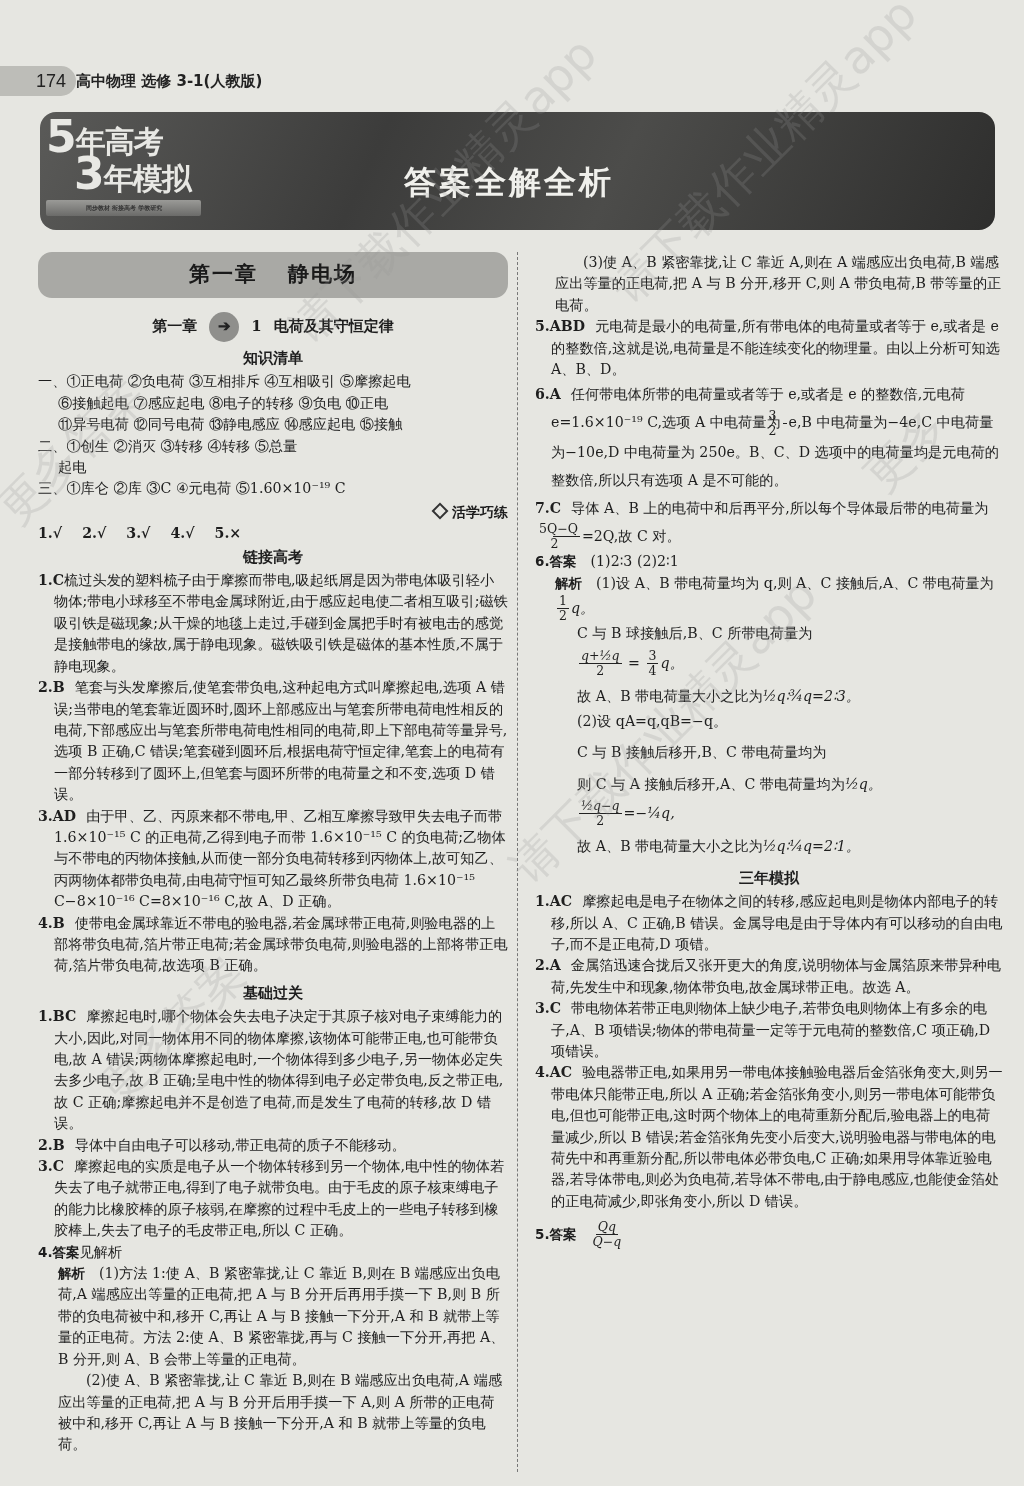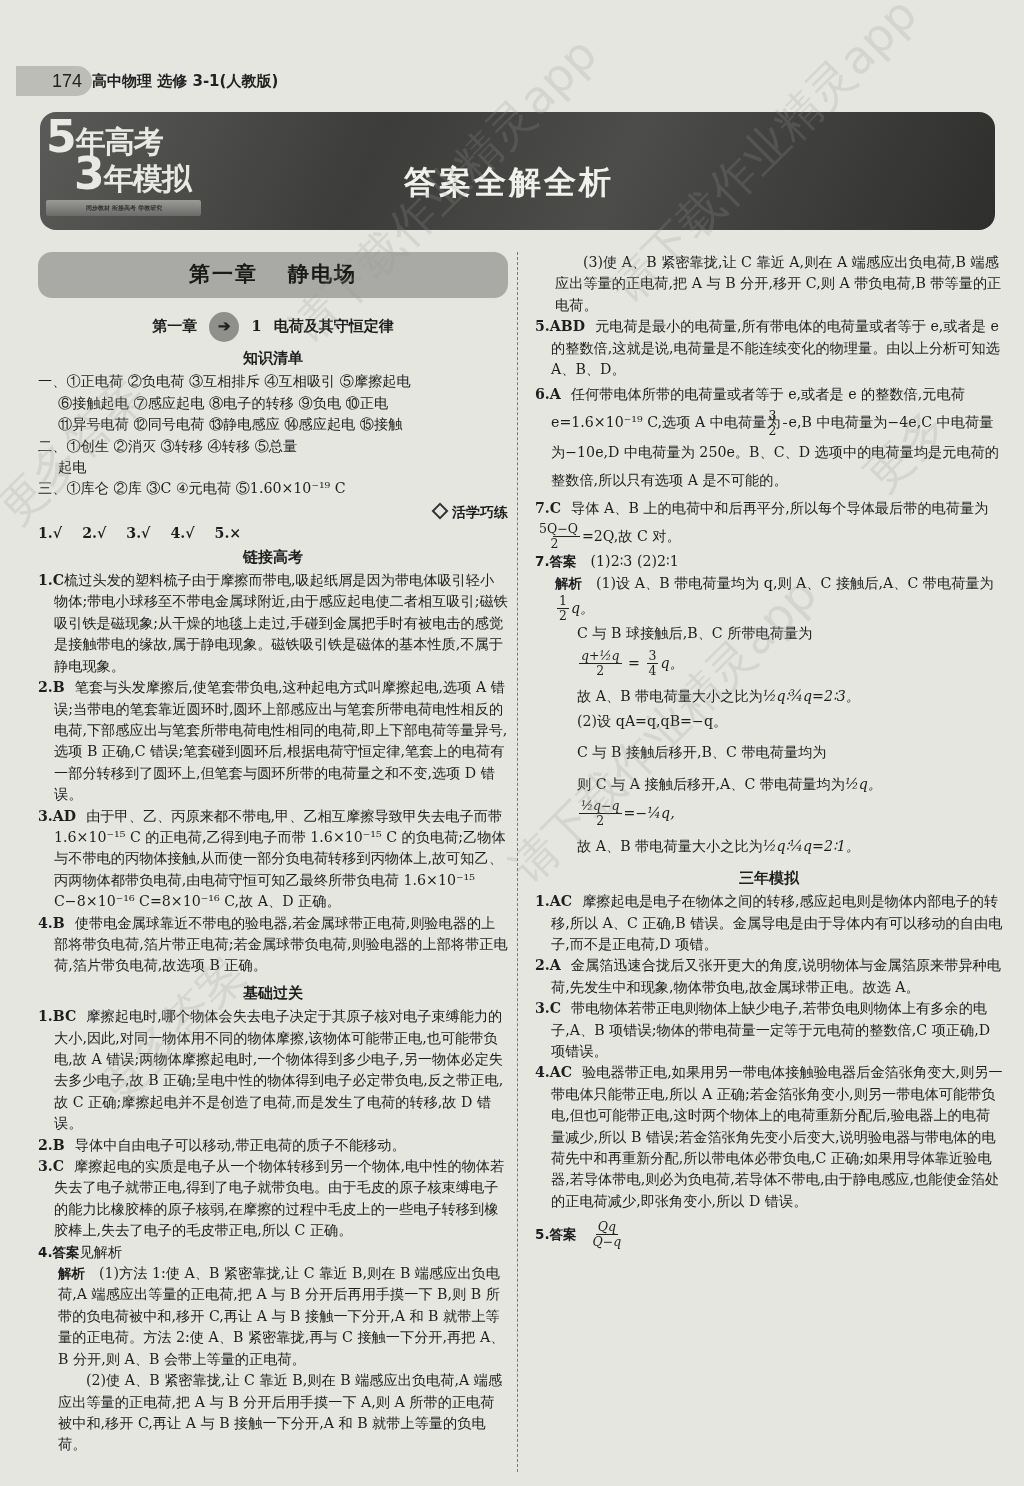"174" .page-header { left: 16px -> 0 }
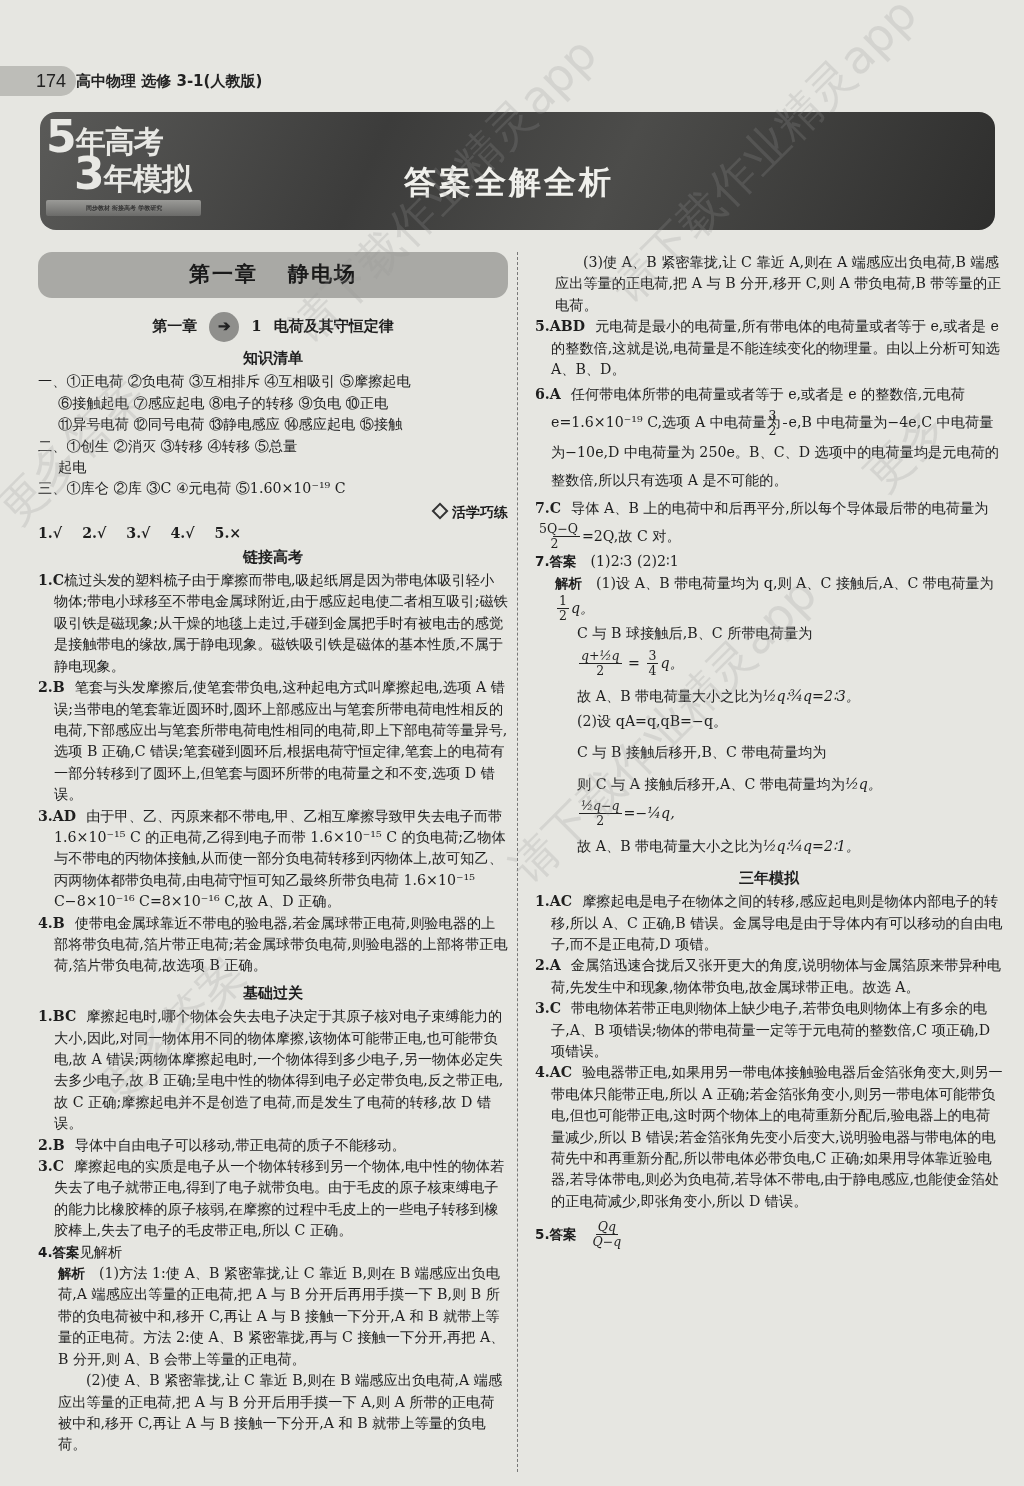"7.答案" span.label-bold { text: 7 -> 6 }
